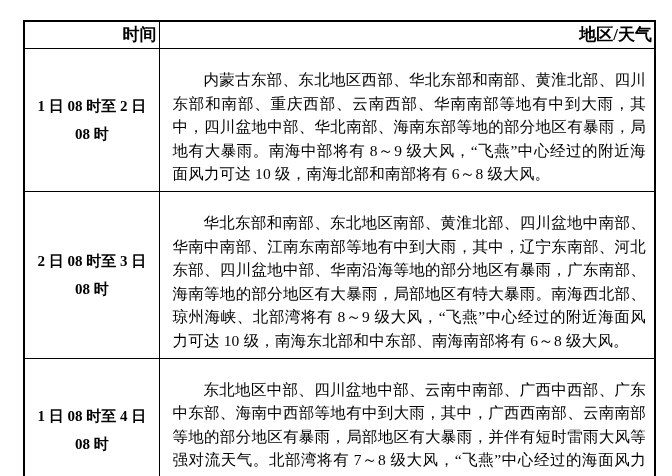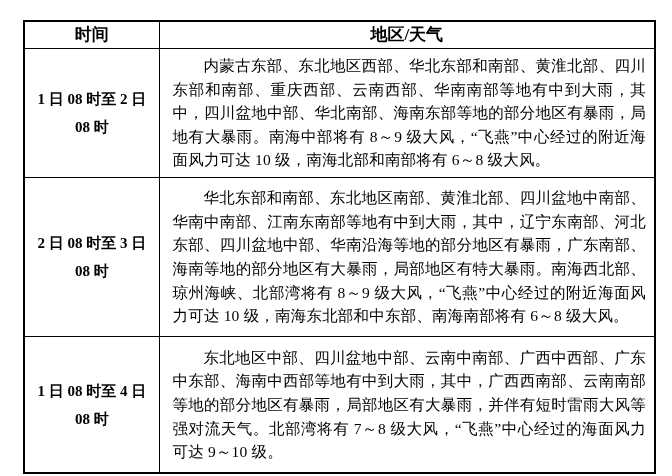"时间" th.header-cell { text-align: center -> right }
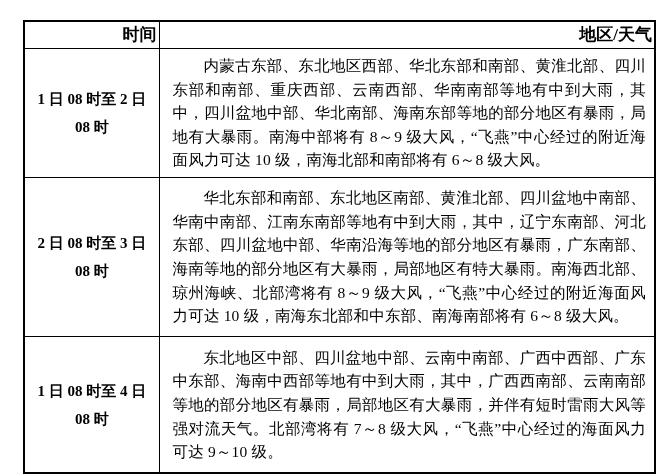"内蒙古东部、东北地区西部、华北东部和南部、黄淮北部、四川东部和南部、重庆西部、云" td.forecast-cell { padding: 5px 8px 5px 13px -> 19px 8px 5px 13px }
